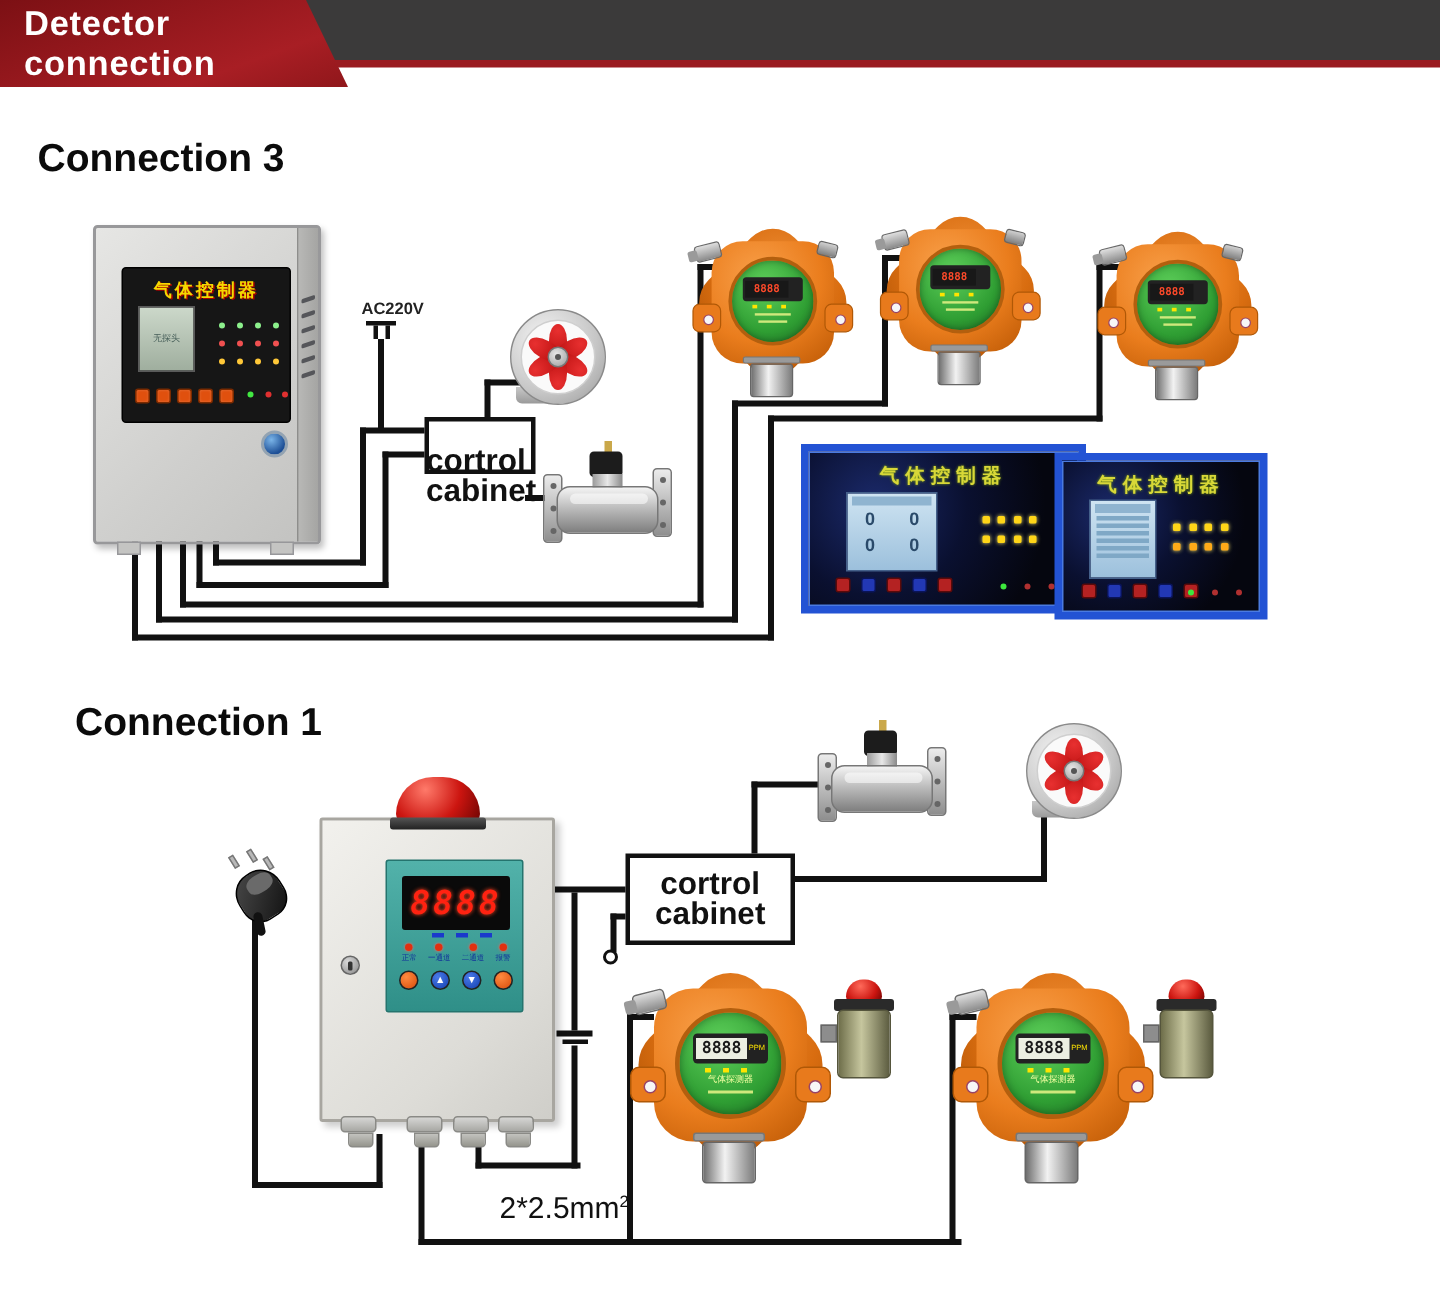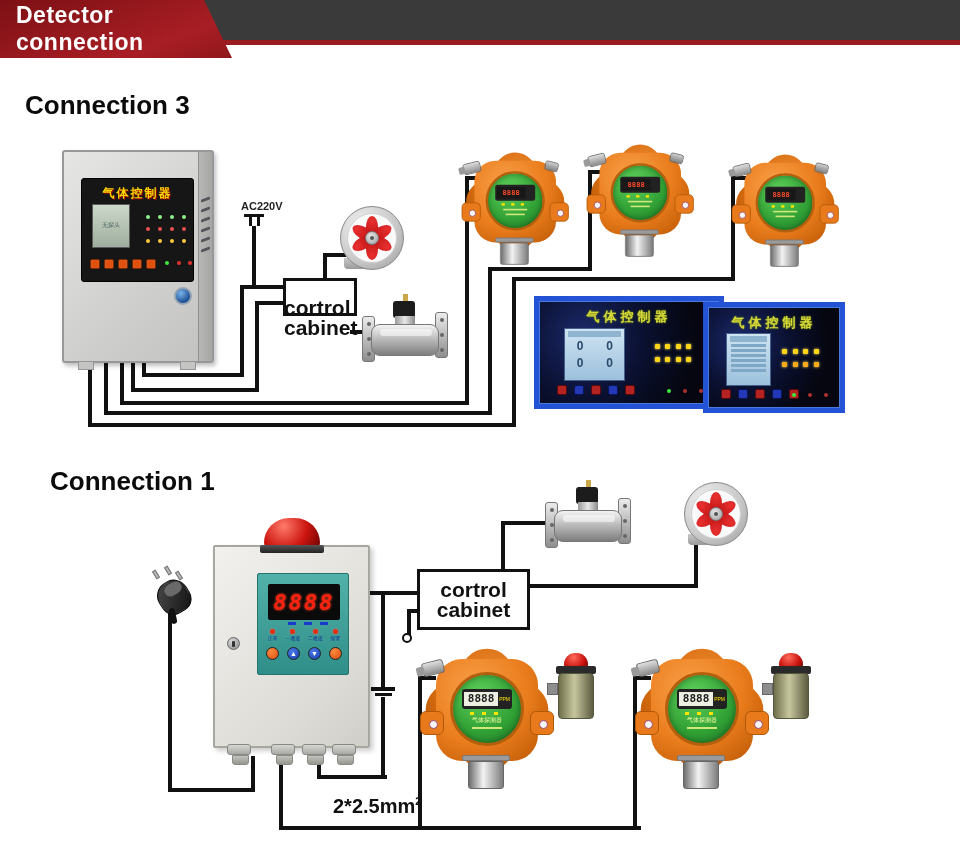"2*2.5mm2" .wire-spec { font-weight: bold -> normal }
